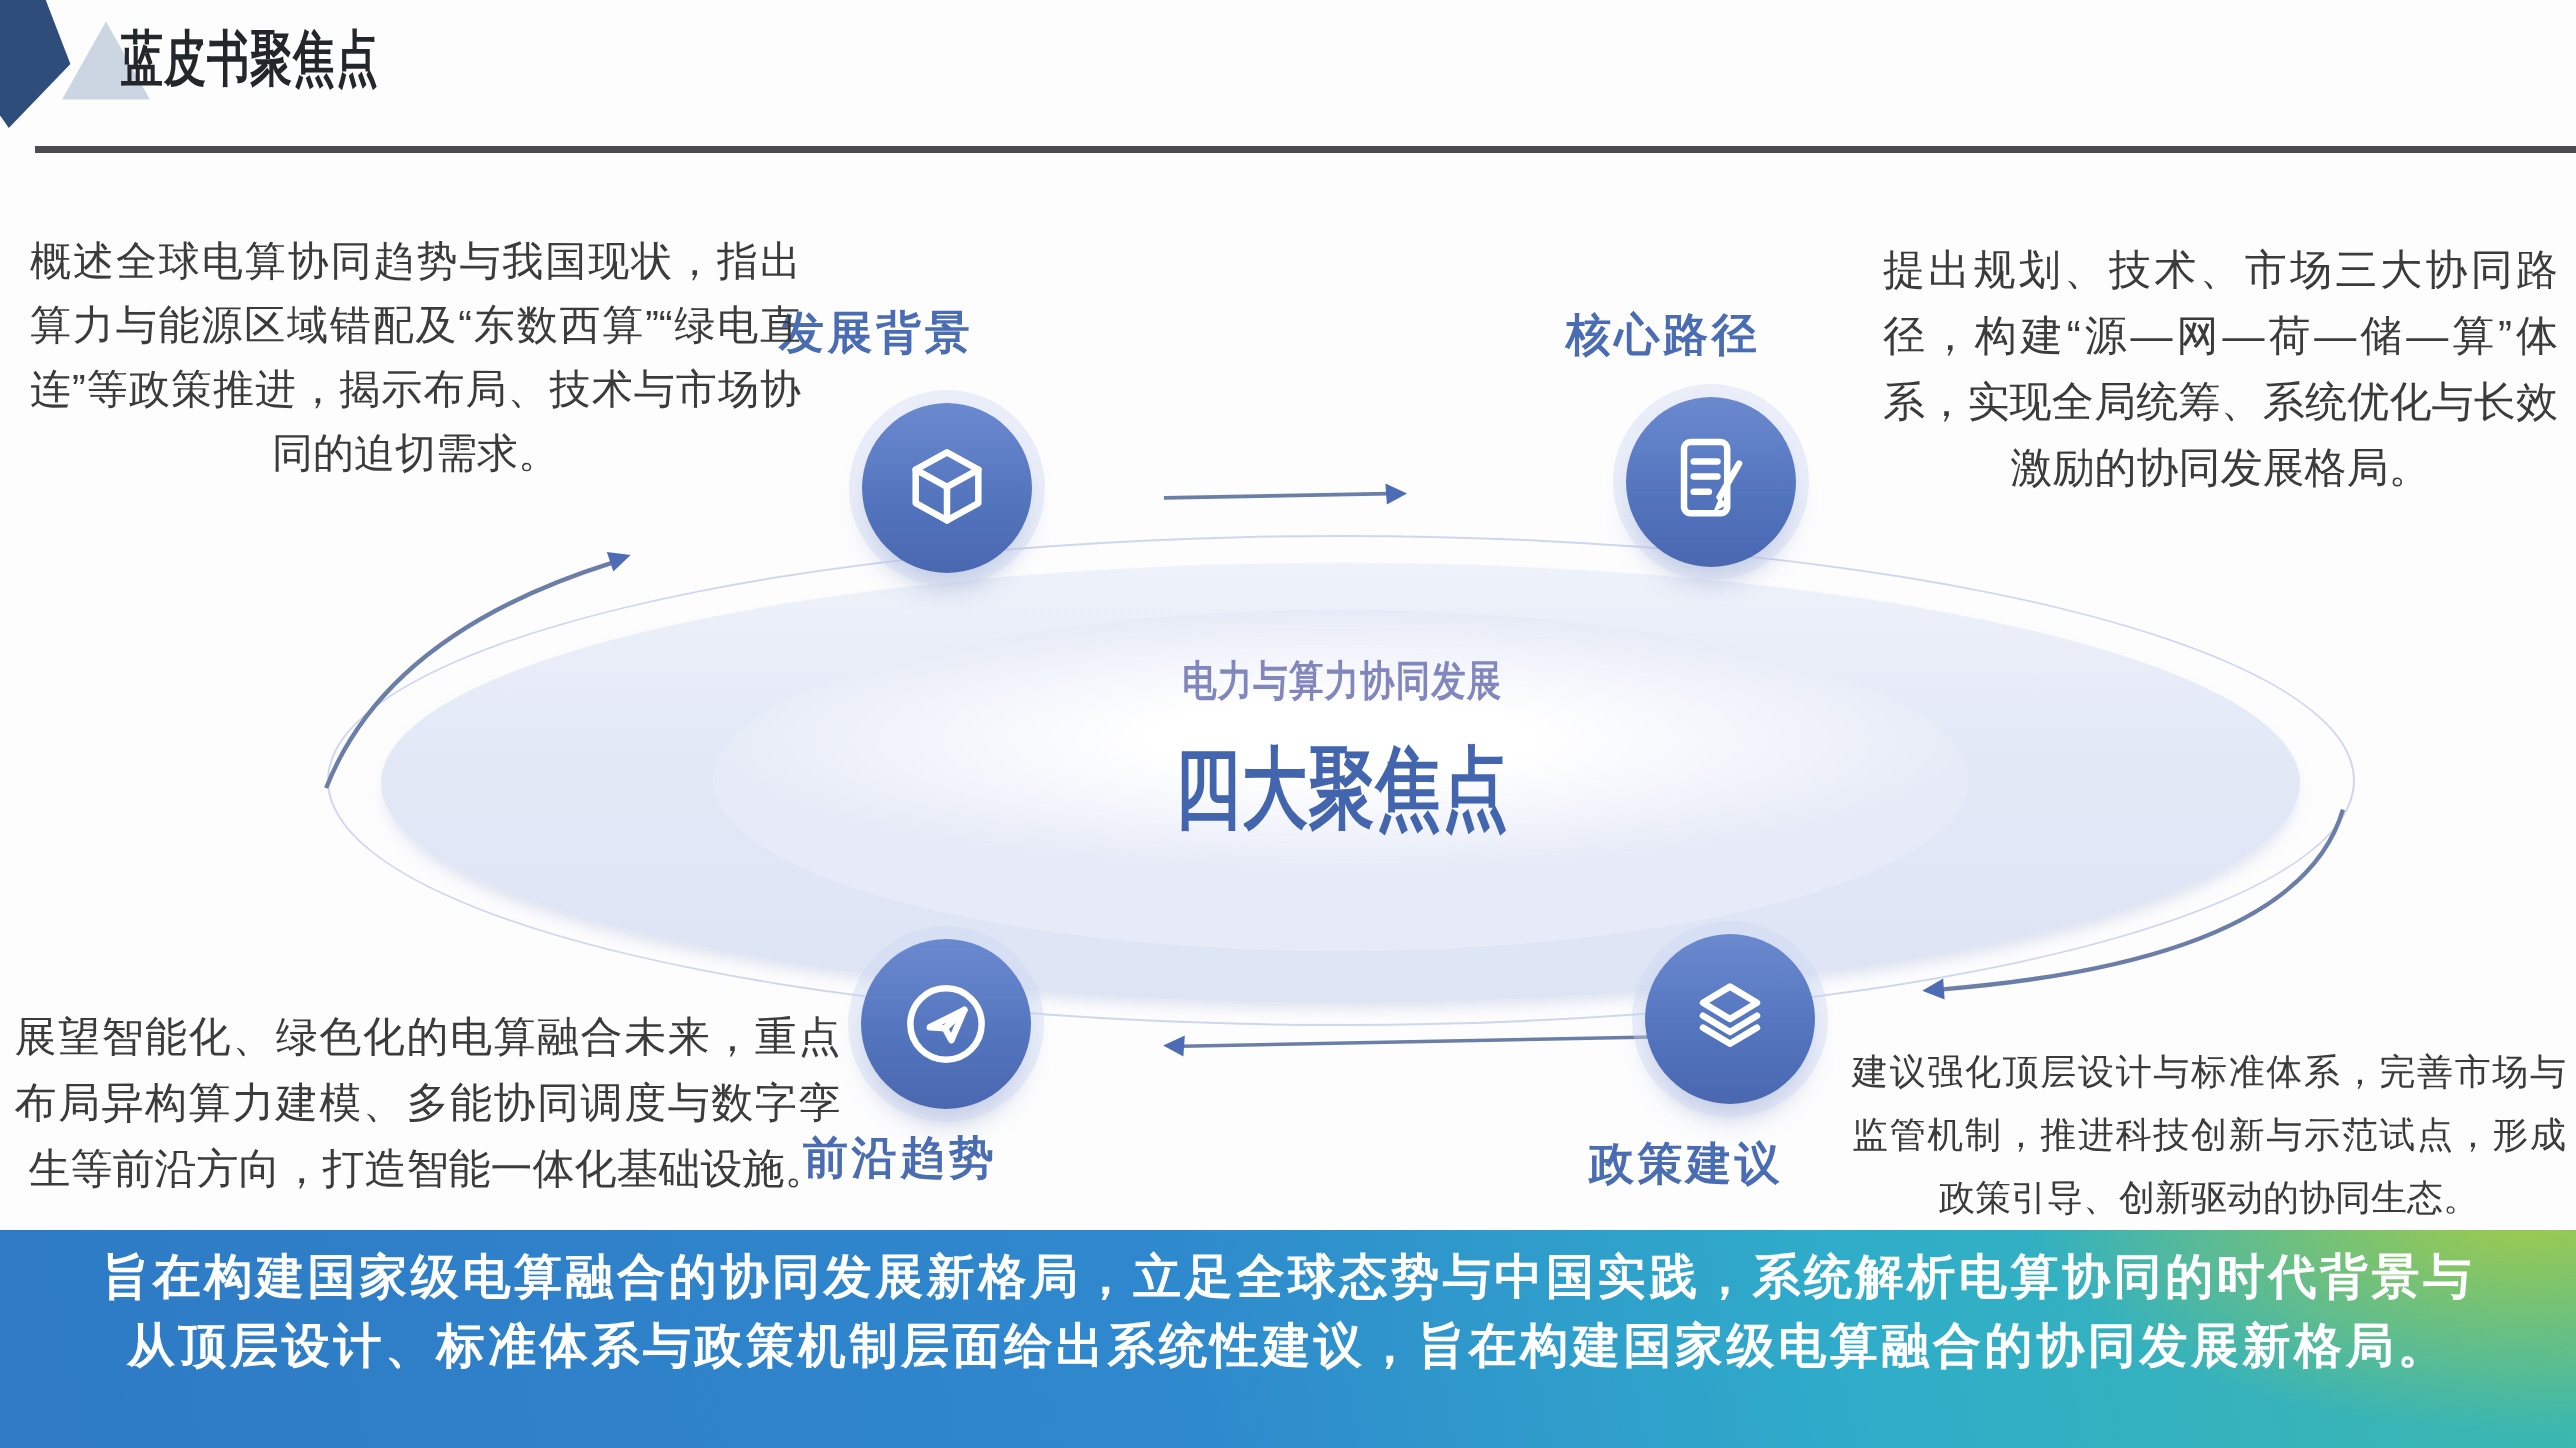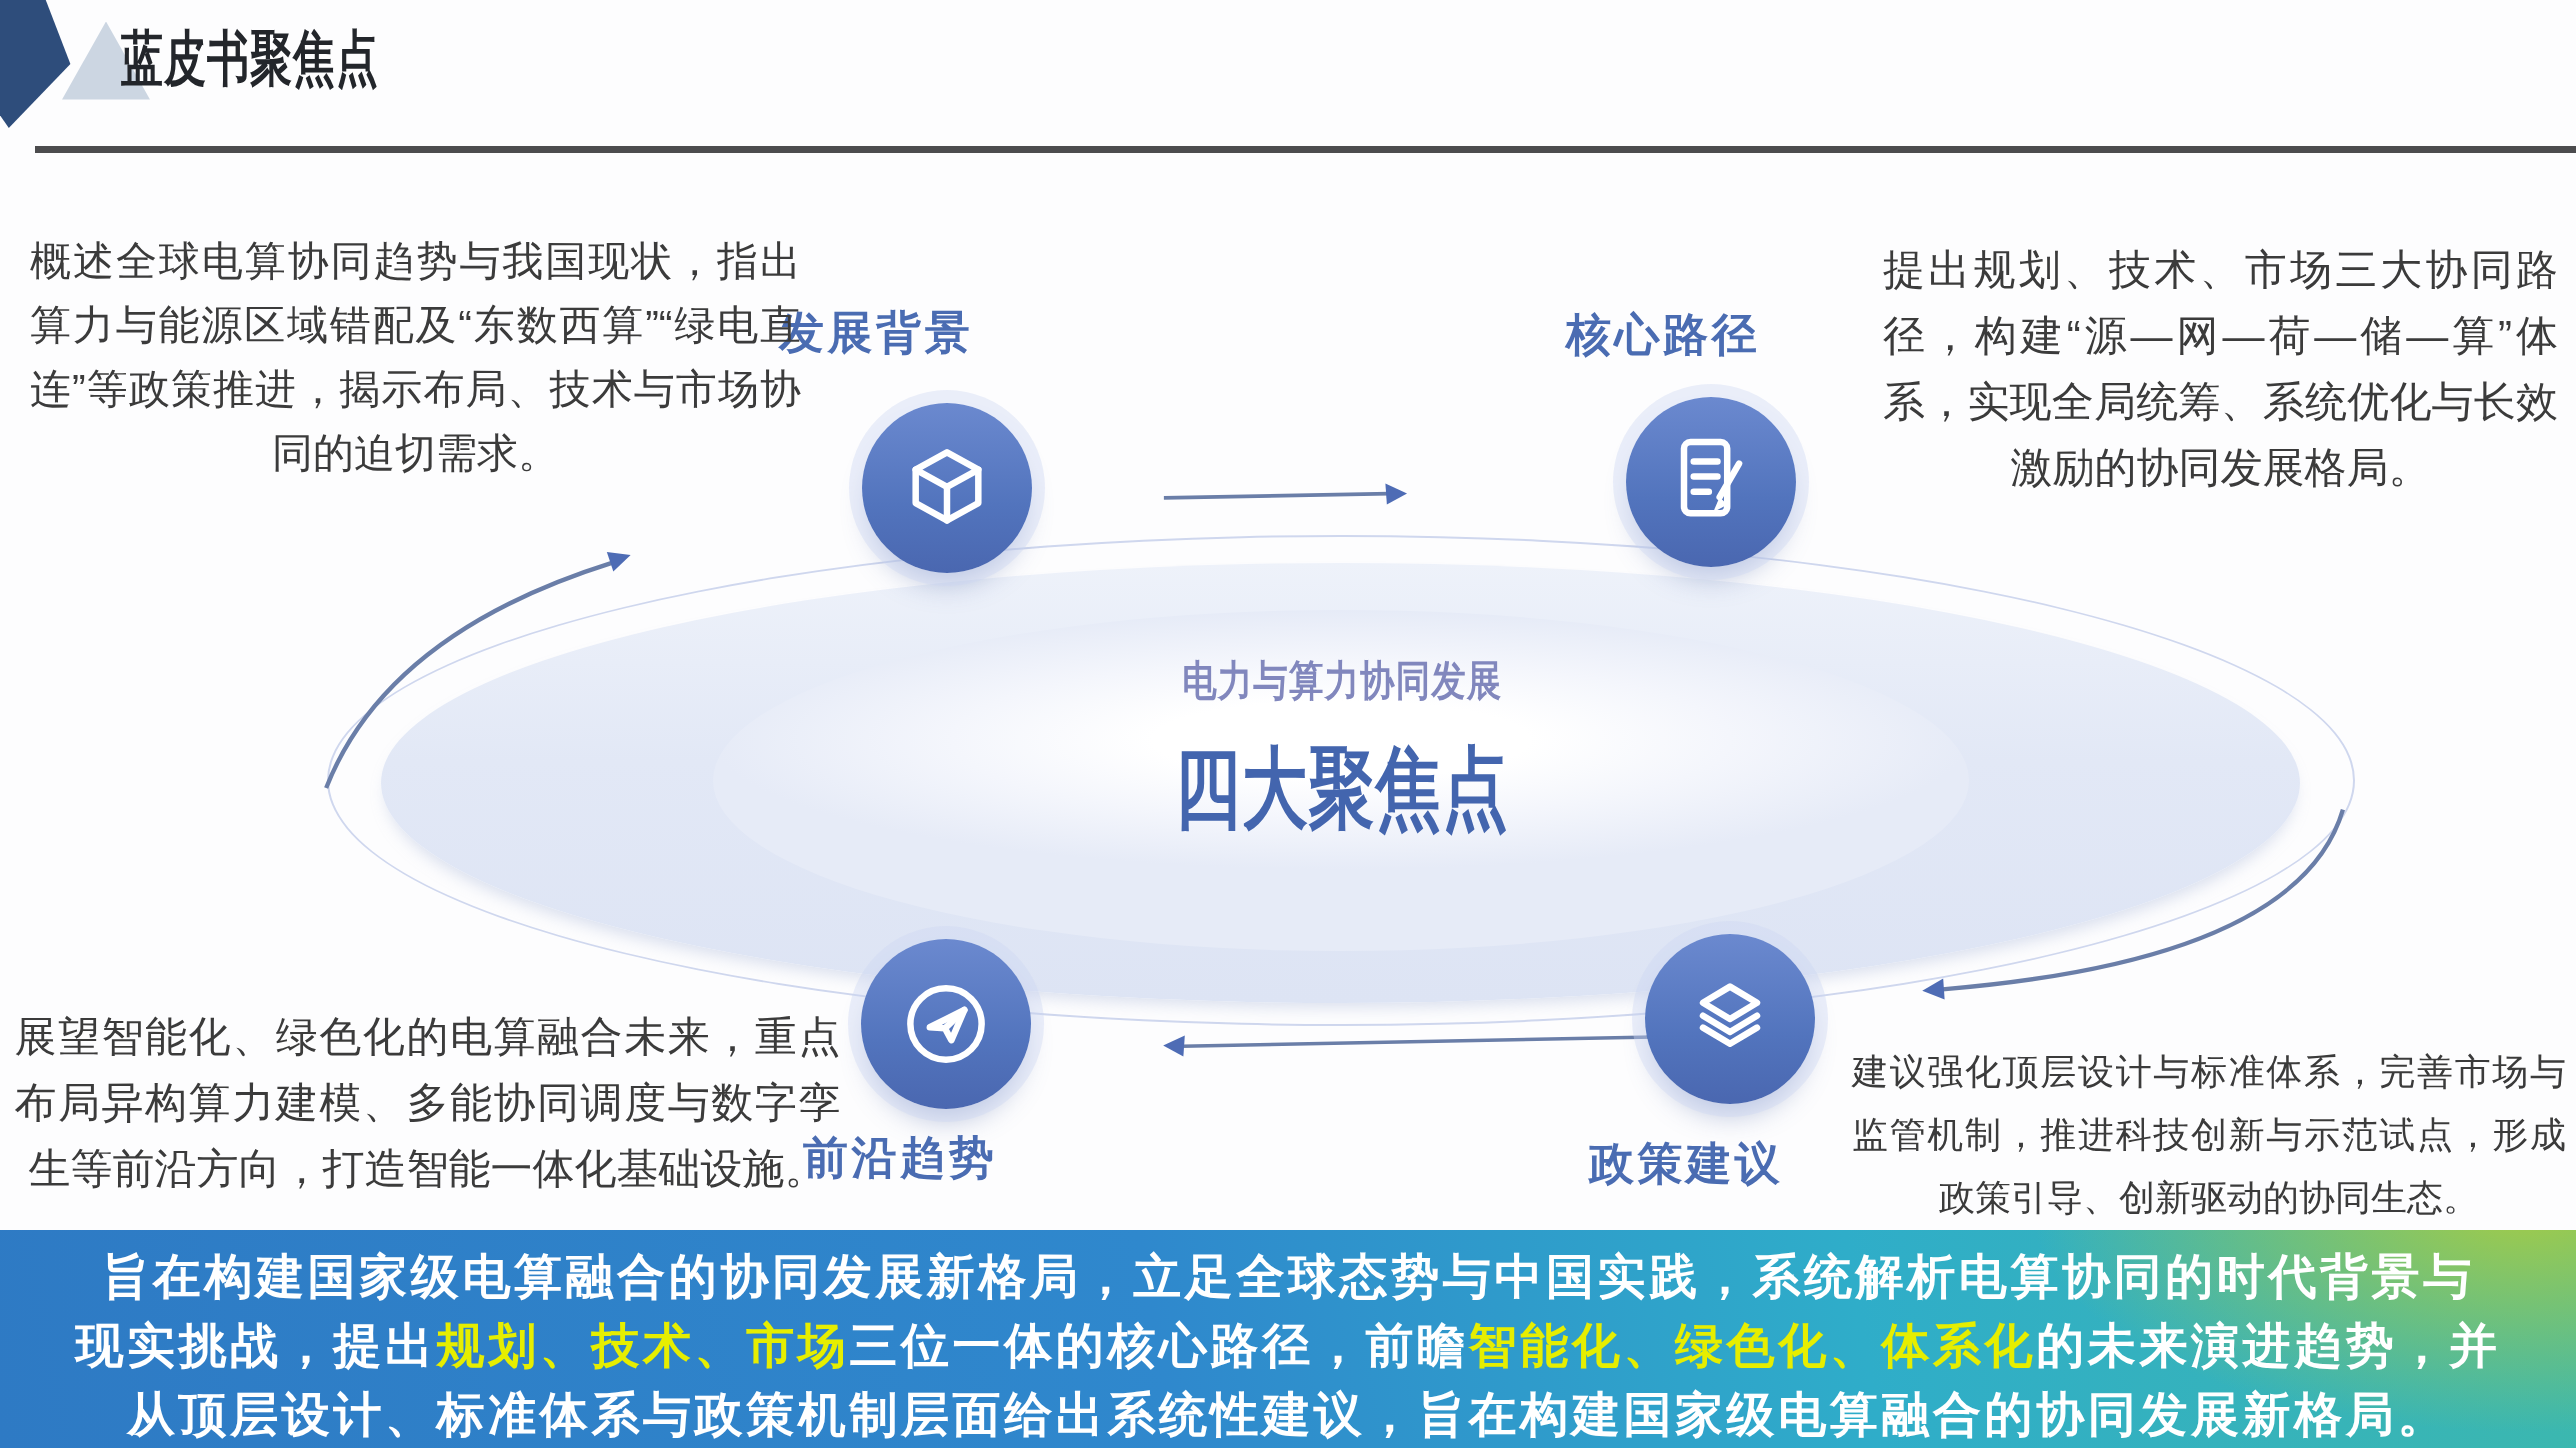"现实挑战，提出规划、技术、市场三位一体的核心路径，前瞻智能化、绿色化、体系化的未" div.banner-line { html: <div><span>现实挑战，提出</span><span>规划、技术、市场</span><span>三位一体的核心路径，前瞻</span><span>智能化、绿色化、体系化</span><span>的未来演进趋势，并</span></div> -> none }
